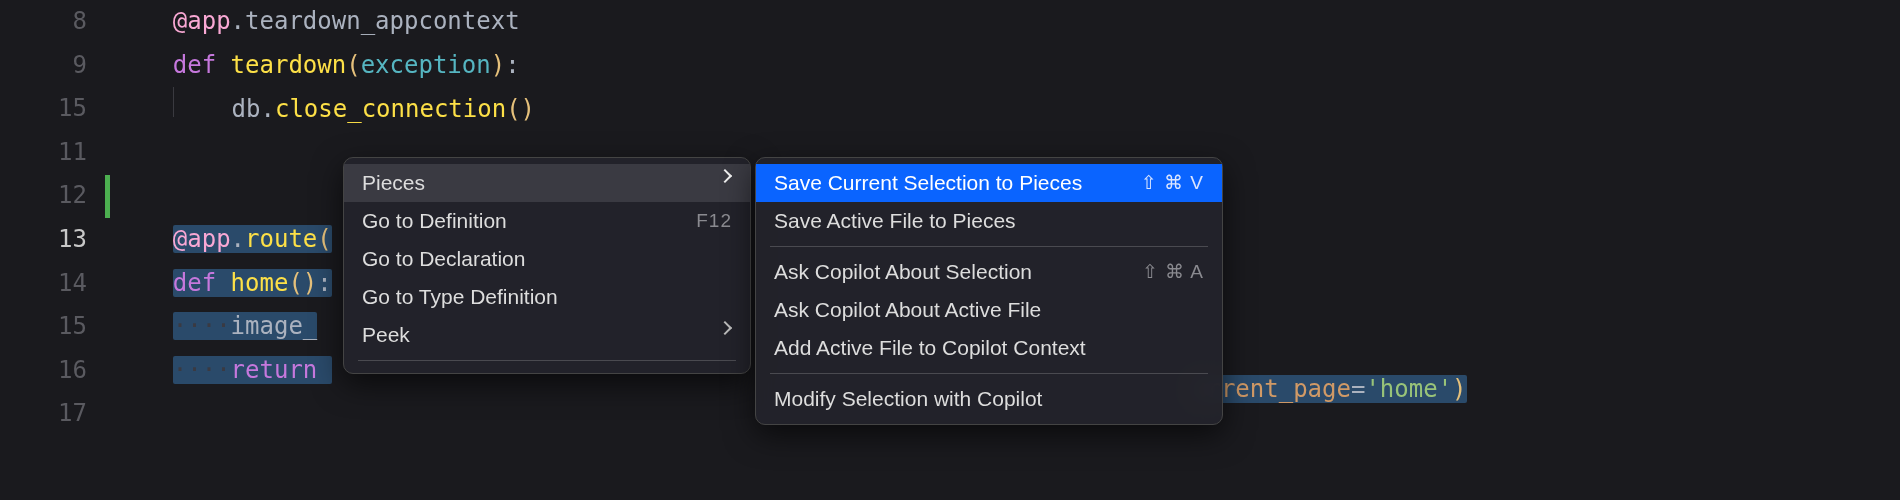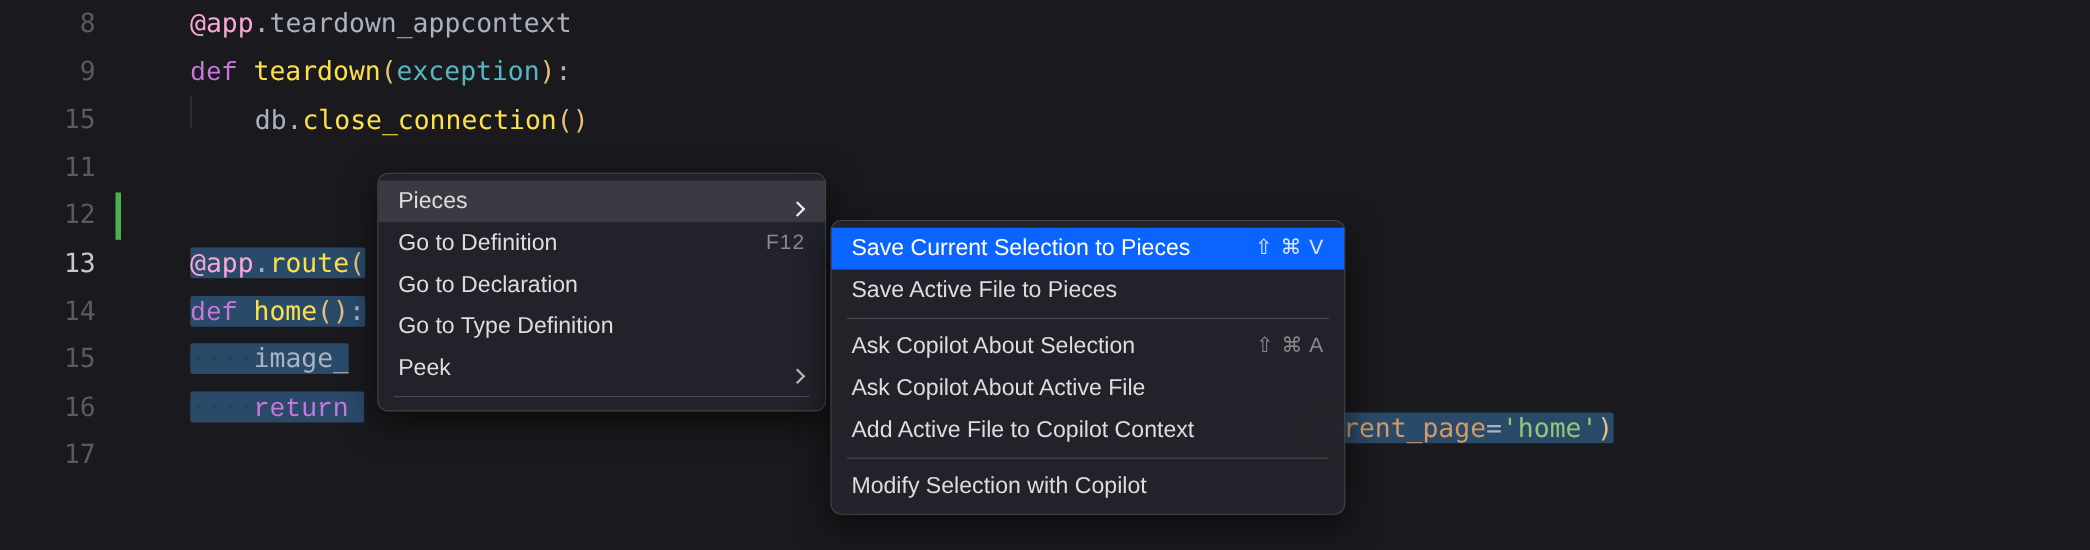"def" .tok-keyword { font-family: Liberation Mono, monospace -> none }
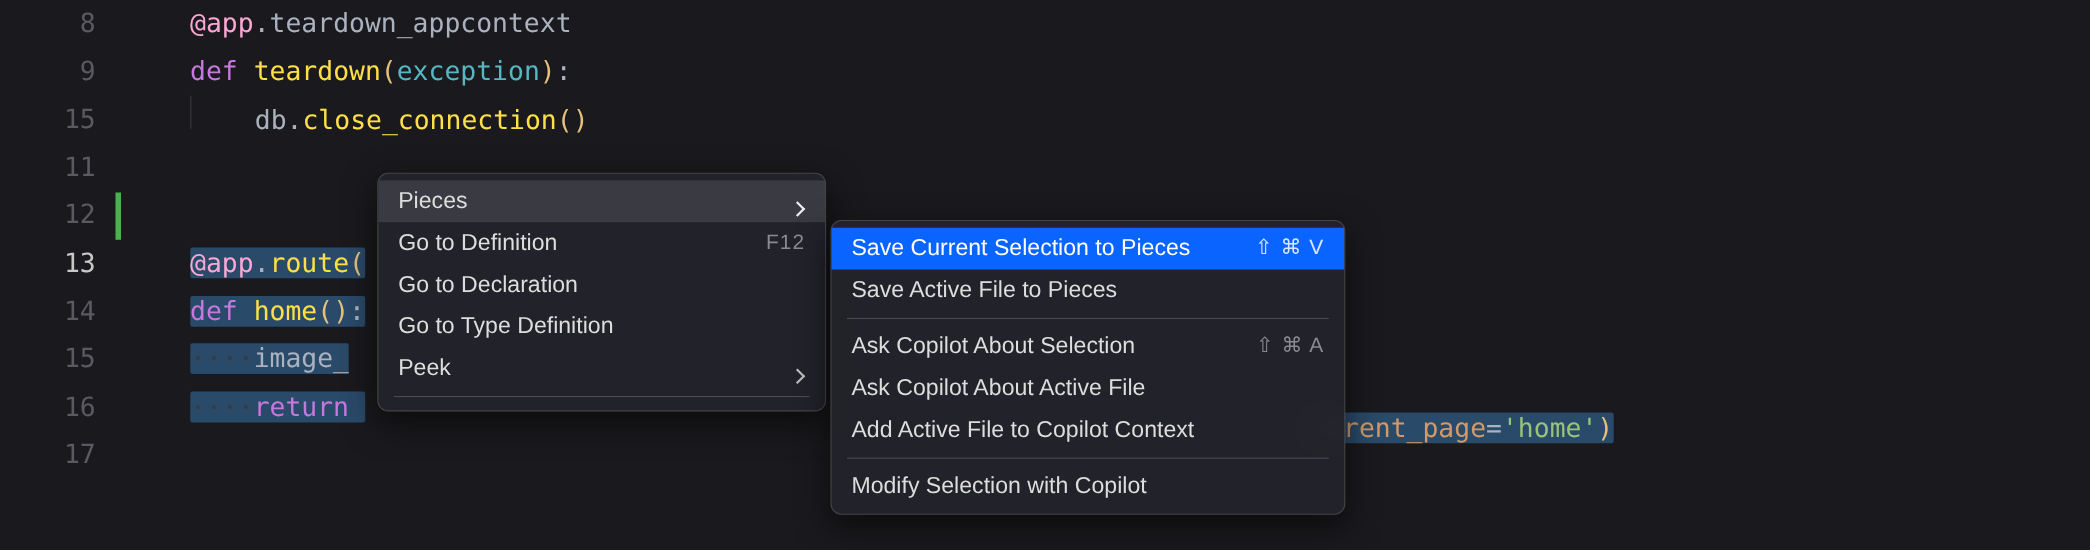"Pieces" .menu-item { align-items: flex-end -> flex-start }
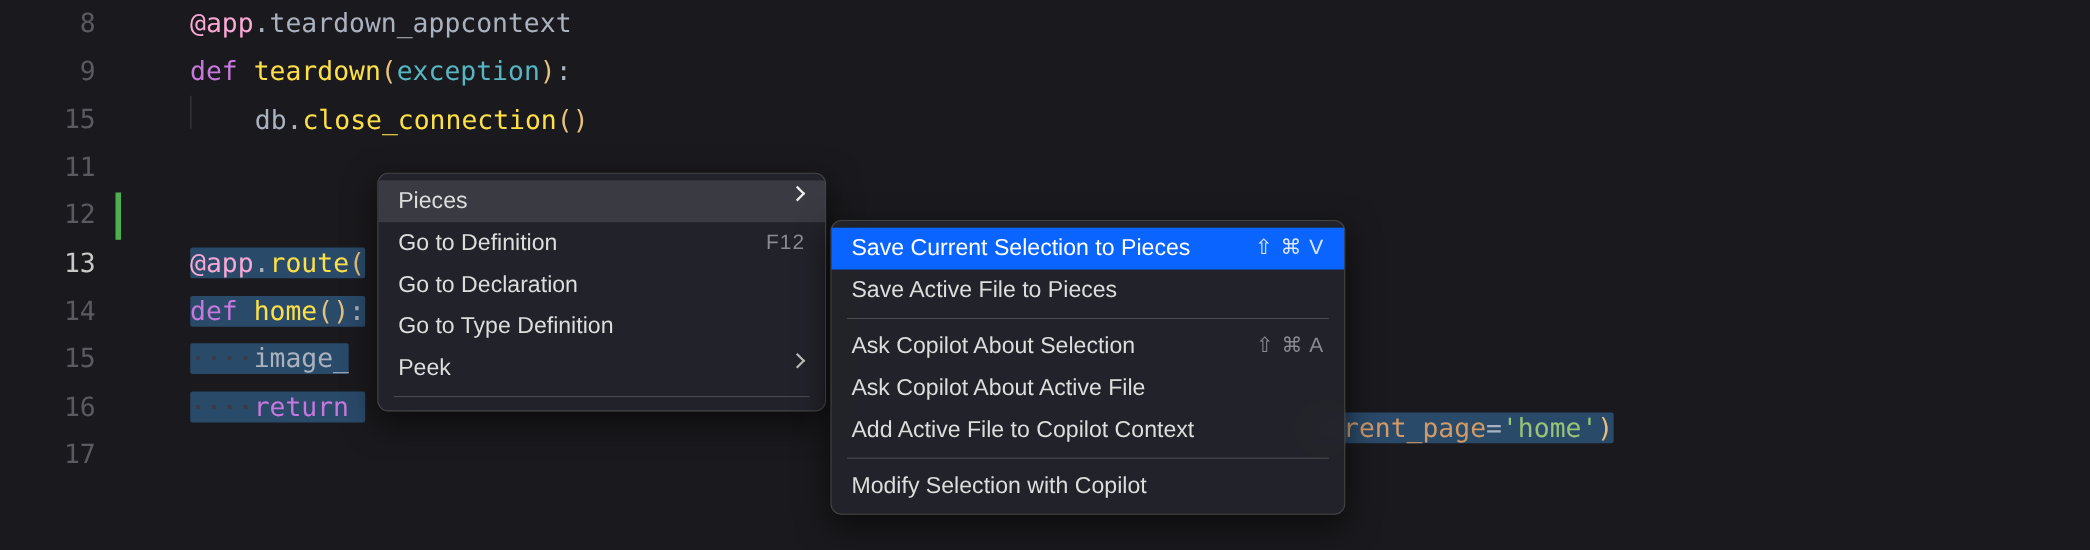"Save Current Selection to Pieces" .menu-right { margin-top: 43px -> none }
